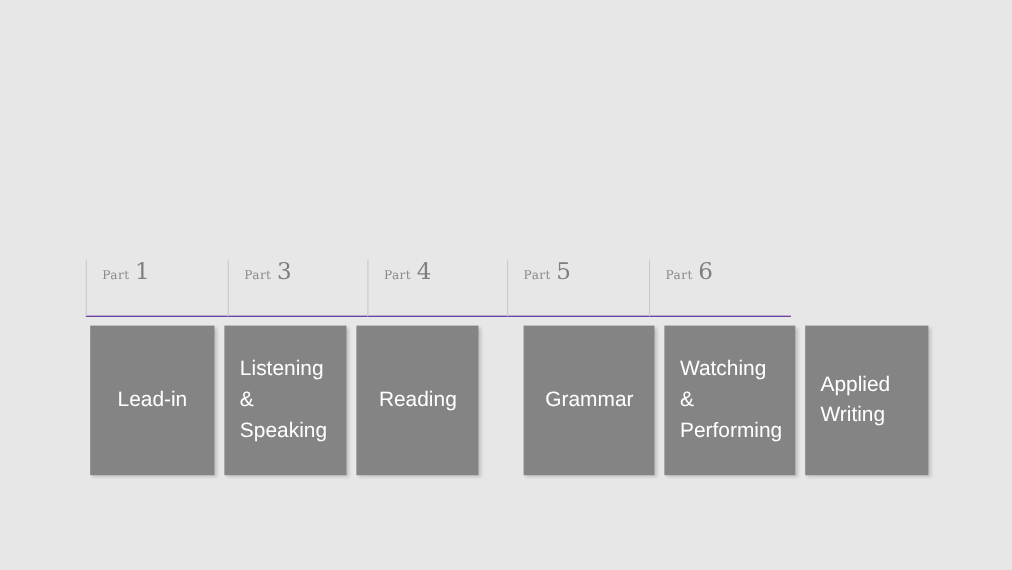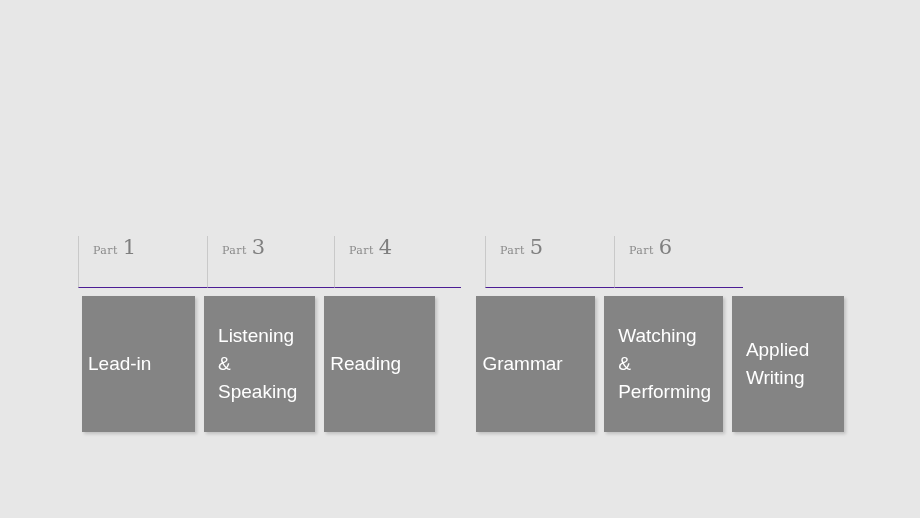"Part 5" div.part-head { margin-left: 24px -> none }
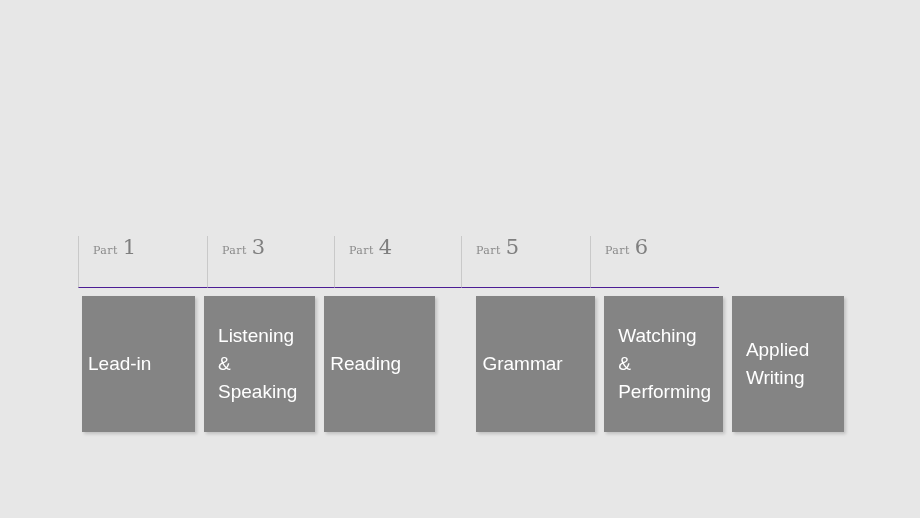"Lead-in" .tile.center .tile-text { text-align: left -> center }
